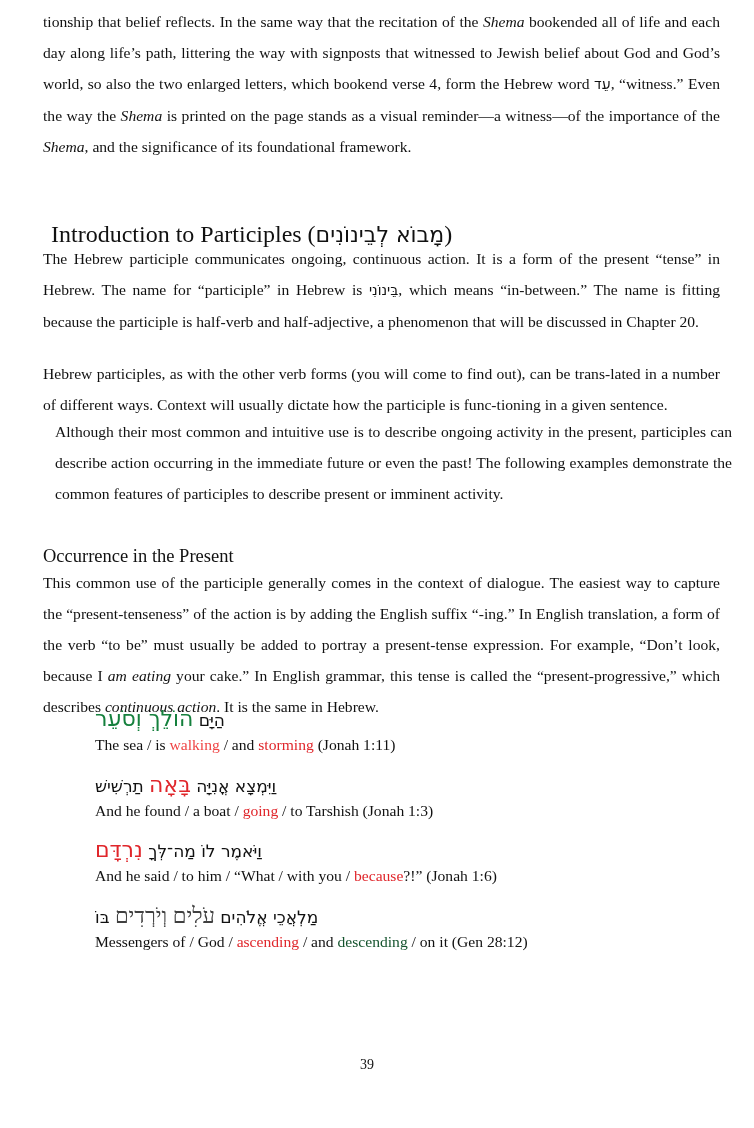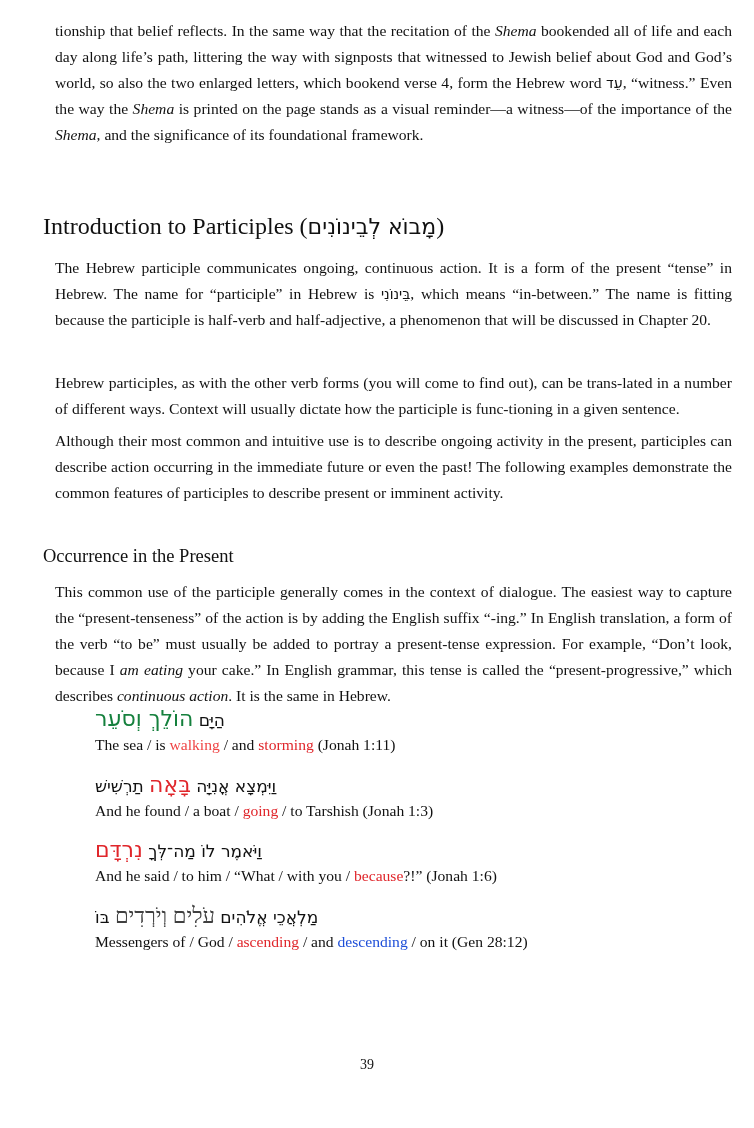"tionship that belief reflects. In" .para { line-height: 26px -> 31px; margin: 12px -> 0 }
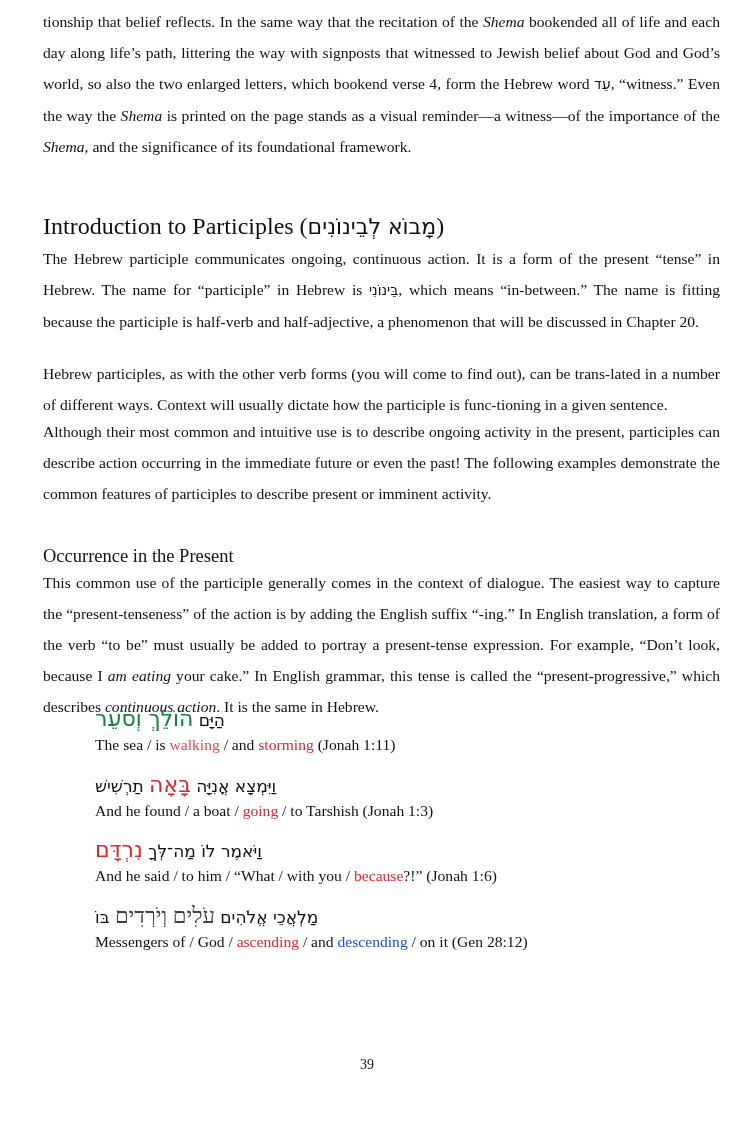"Introduction to Participles ( מָבוֹא" .h1 { margin: 0 -> 8px }
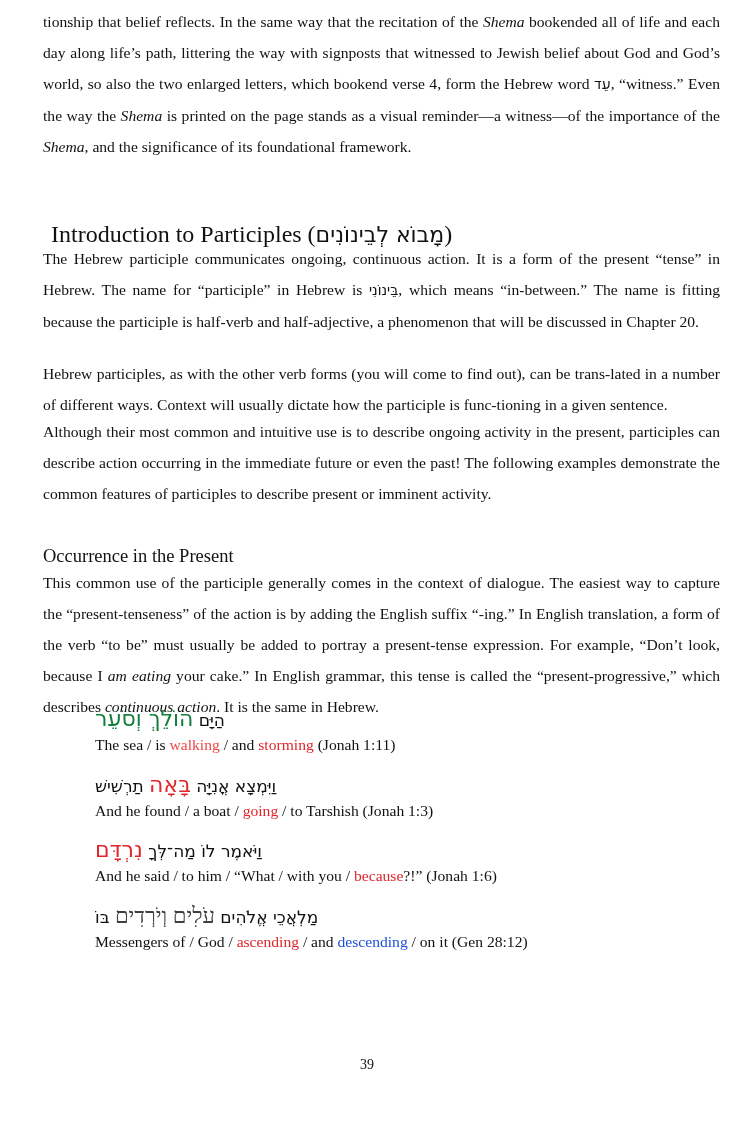"Although their most common and" .p4 { left: 0 -> 12px }
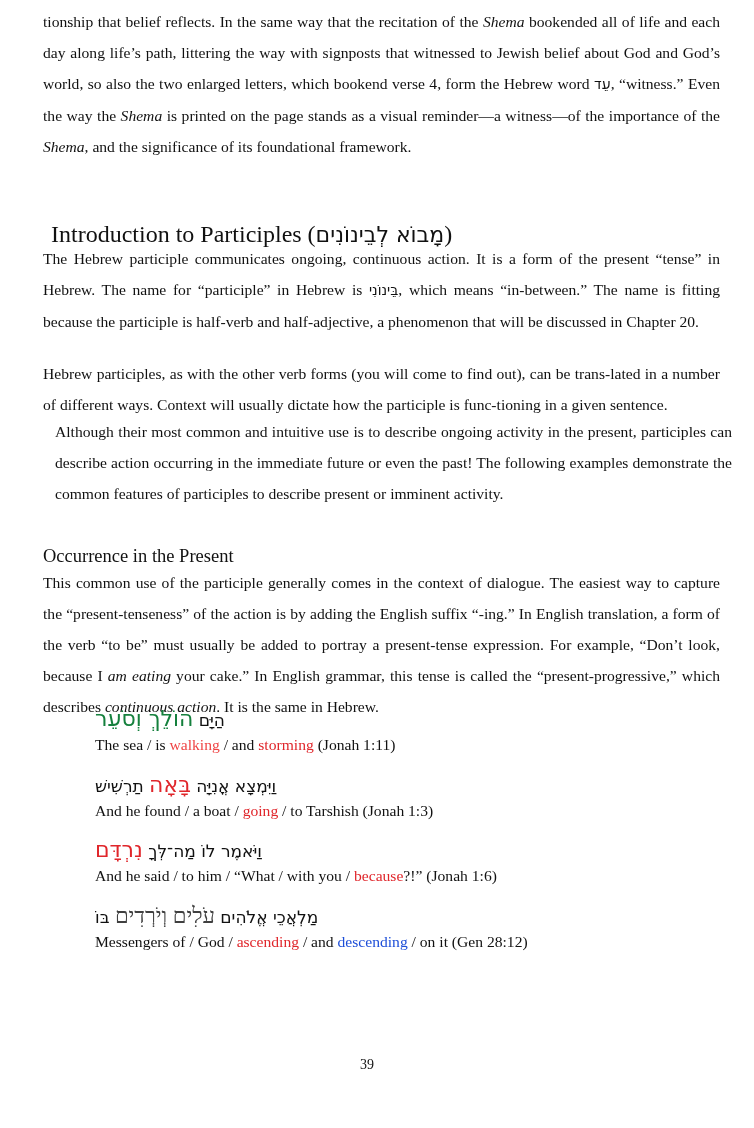"descending" span { color: #1d4ed8 -> #14532d }
